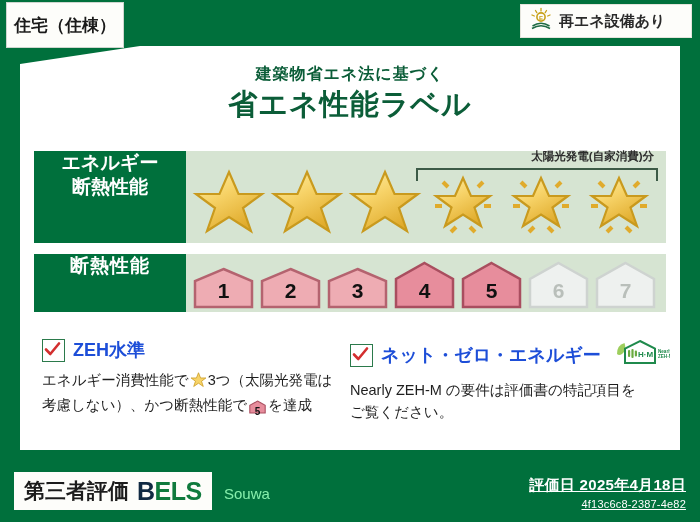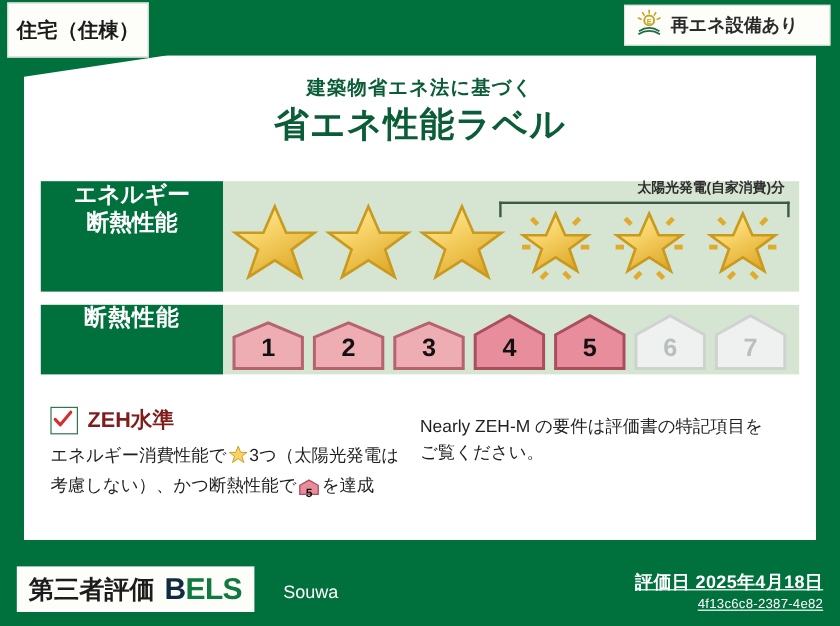"ZEH水準" .note-title { color: #7f1d1d -> #1d4ed8 }
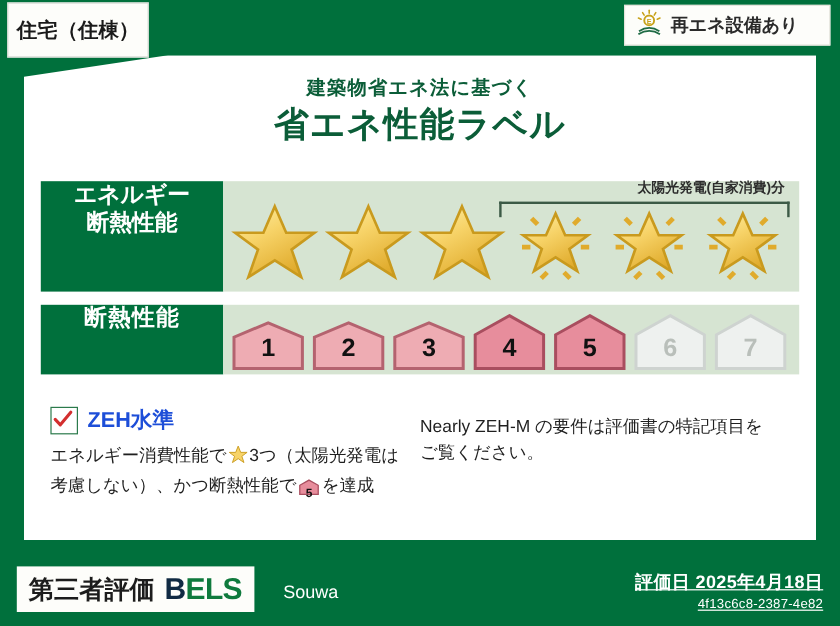"ネット・ゼロ・エネルギー" div.note-head { html: none -> <div> <span> <svg> <path></path> </svg> </span> <span>ネット・ゼロ・エネルギー</span> <span> <svg> <path></path> <polygon></polygon> <g> <rect></rect> <rect></rect> <rect></rect> </g> <text>H·M</text> <text>Nearly</text> <text>ZEH-M</text> </svg> </span> </div> }
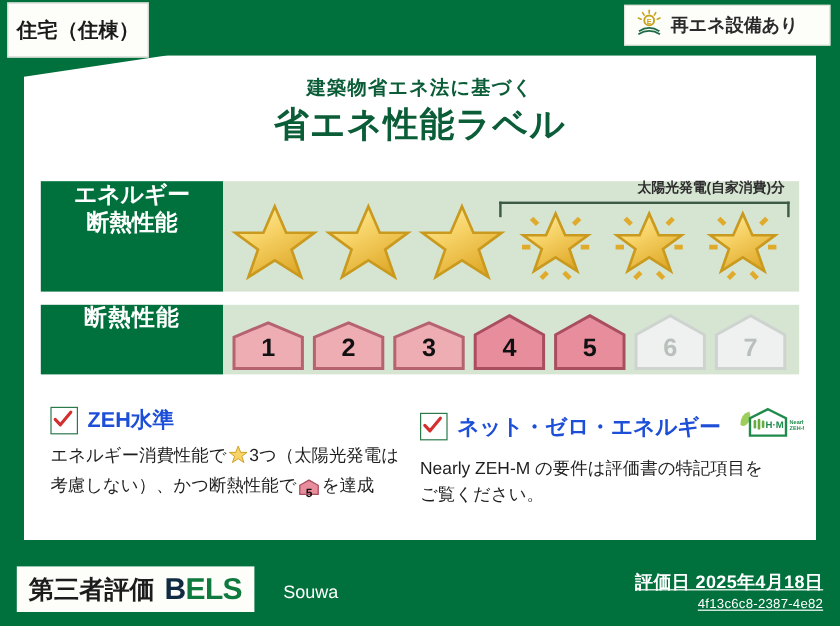"Souwa" #operator-name { color: #ffffff -> #86efac; left: 236px -> 224px }
